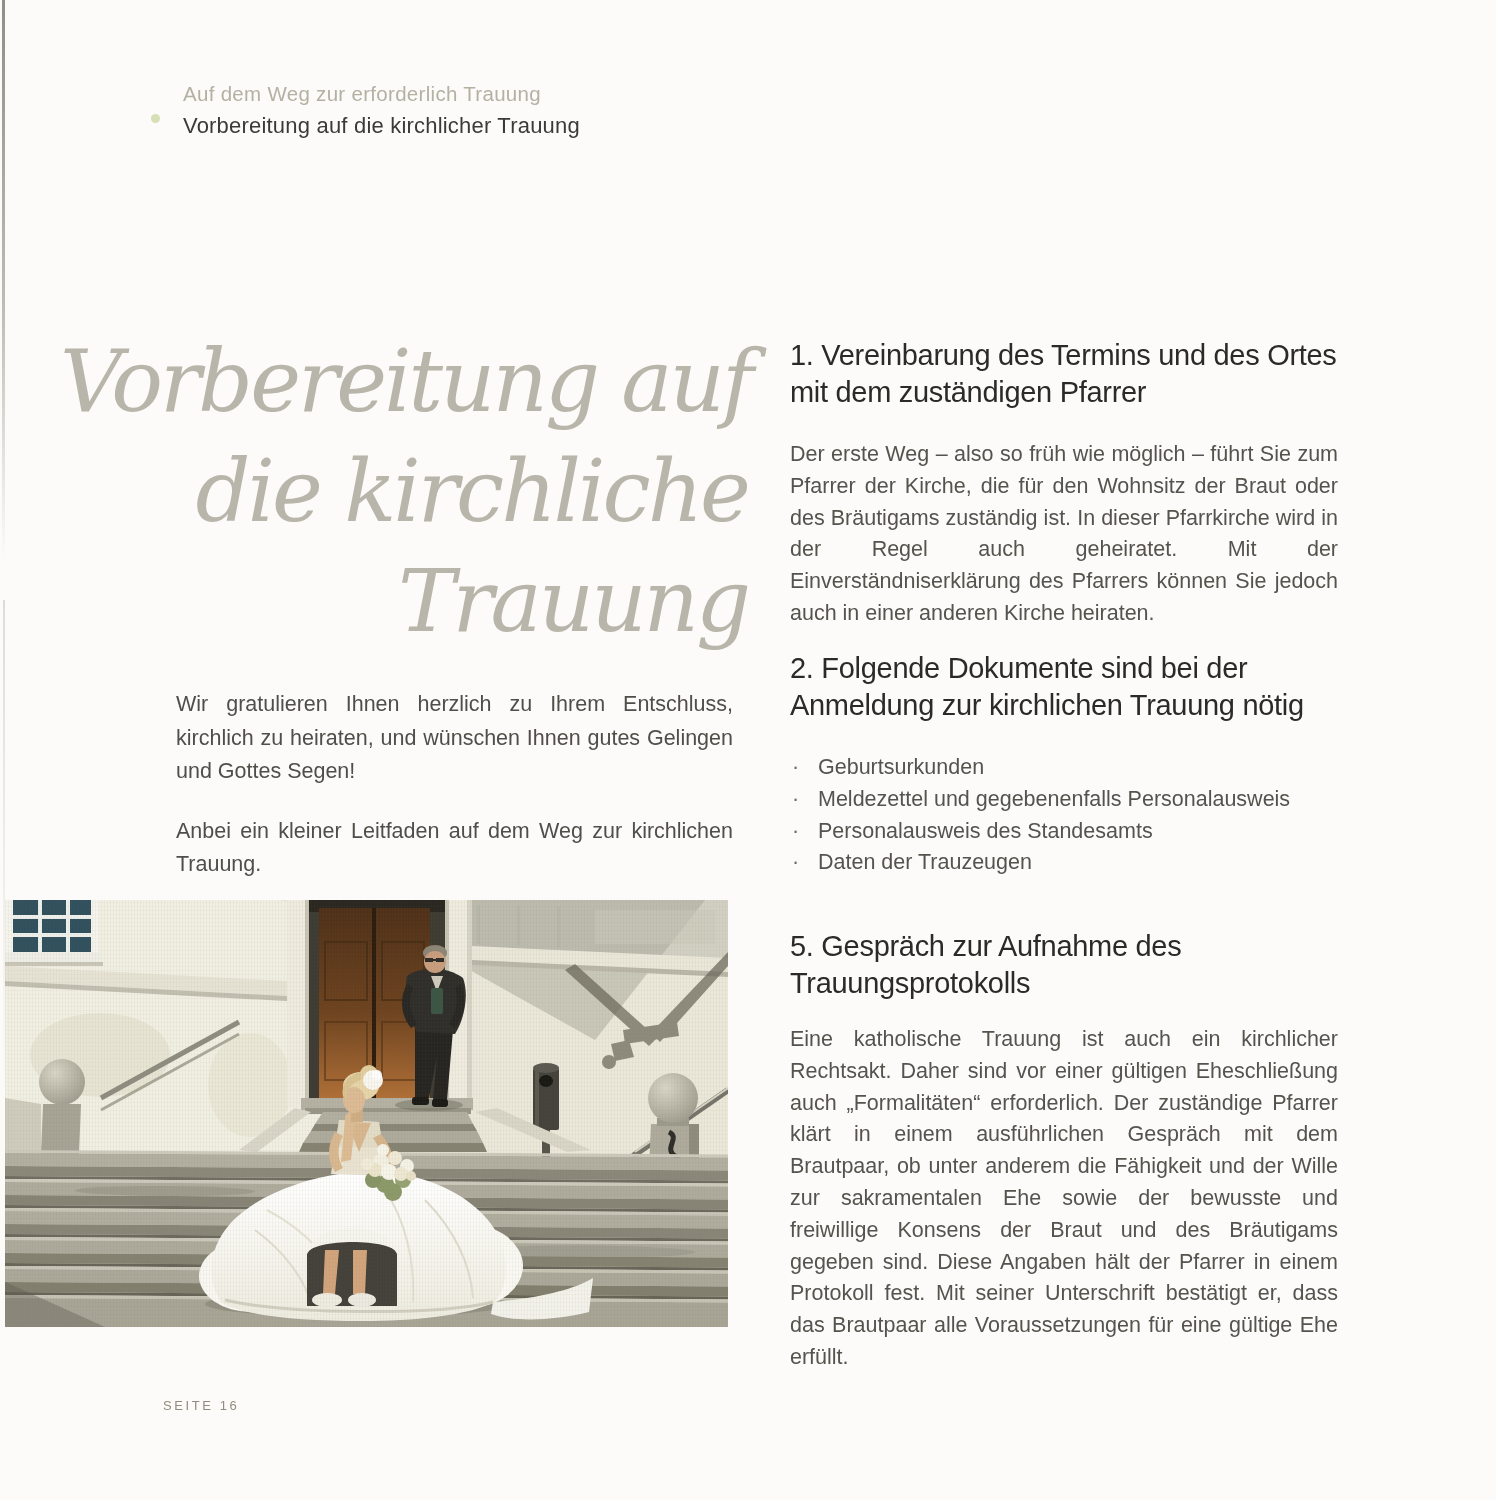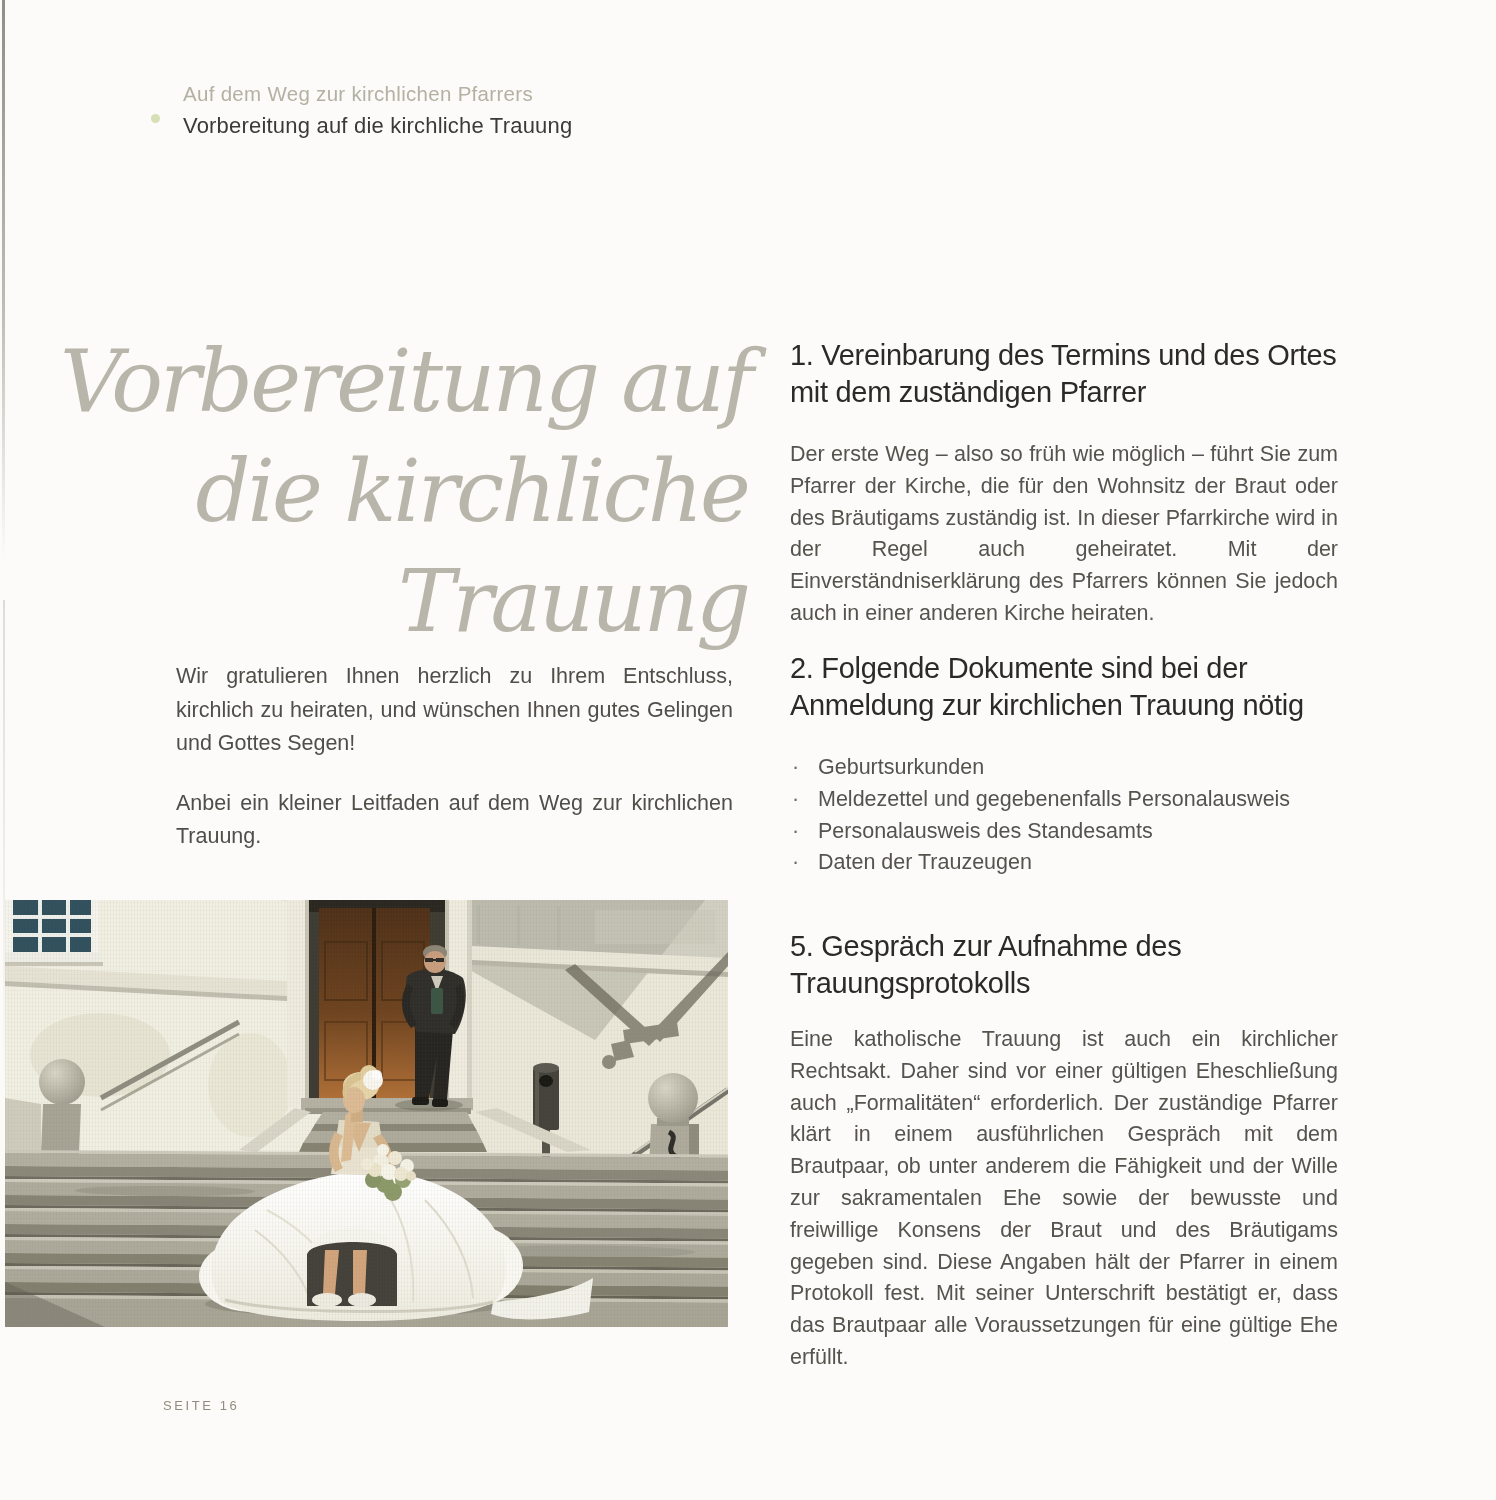"Auf dem Weg zur kirchlichen" div.crumb1 { text: kirchlichen Pfarrers -> erforderlich Trauung }
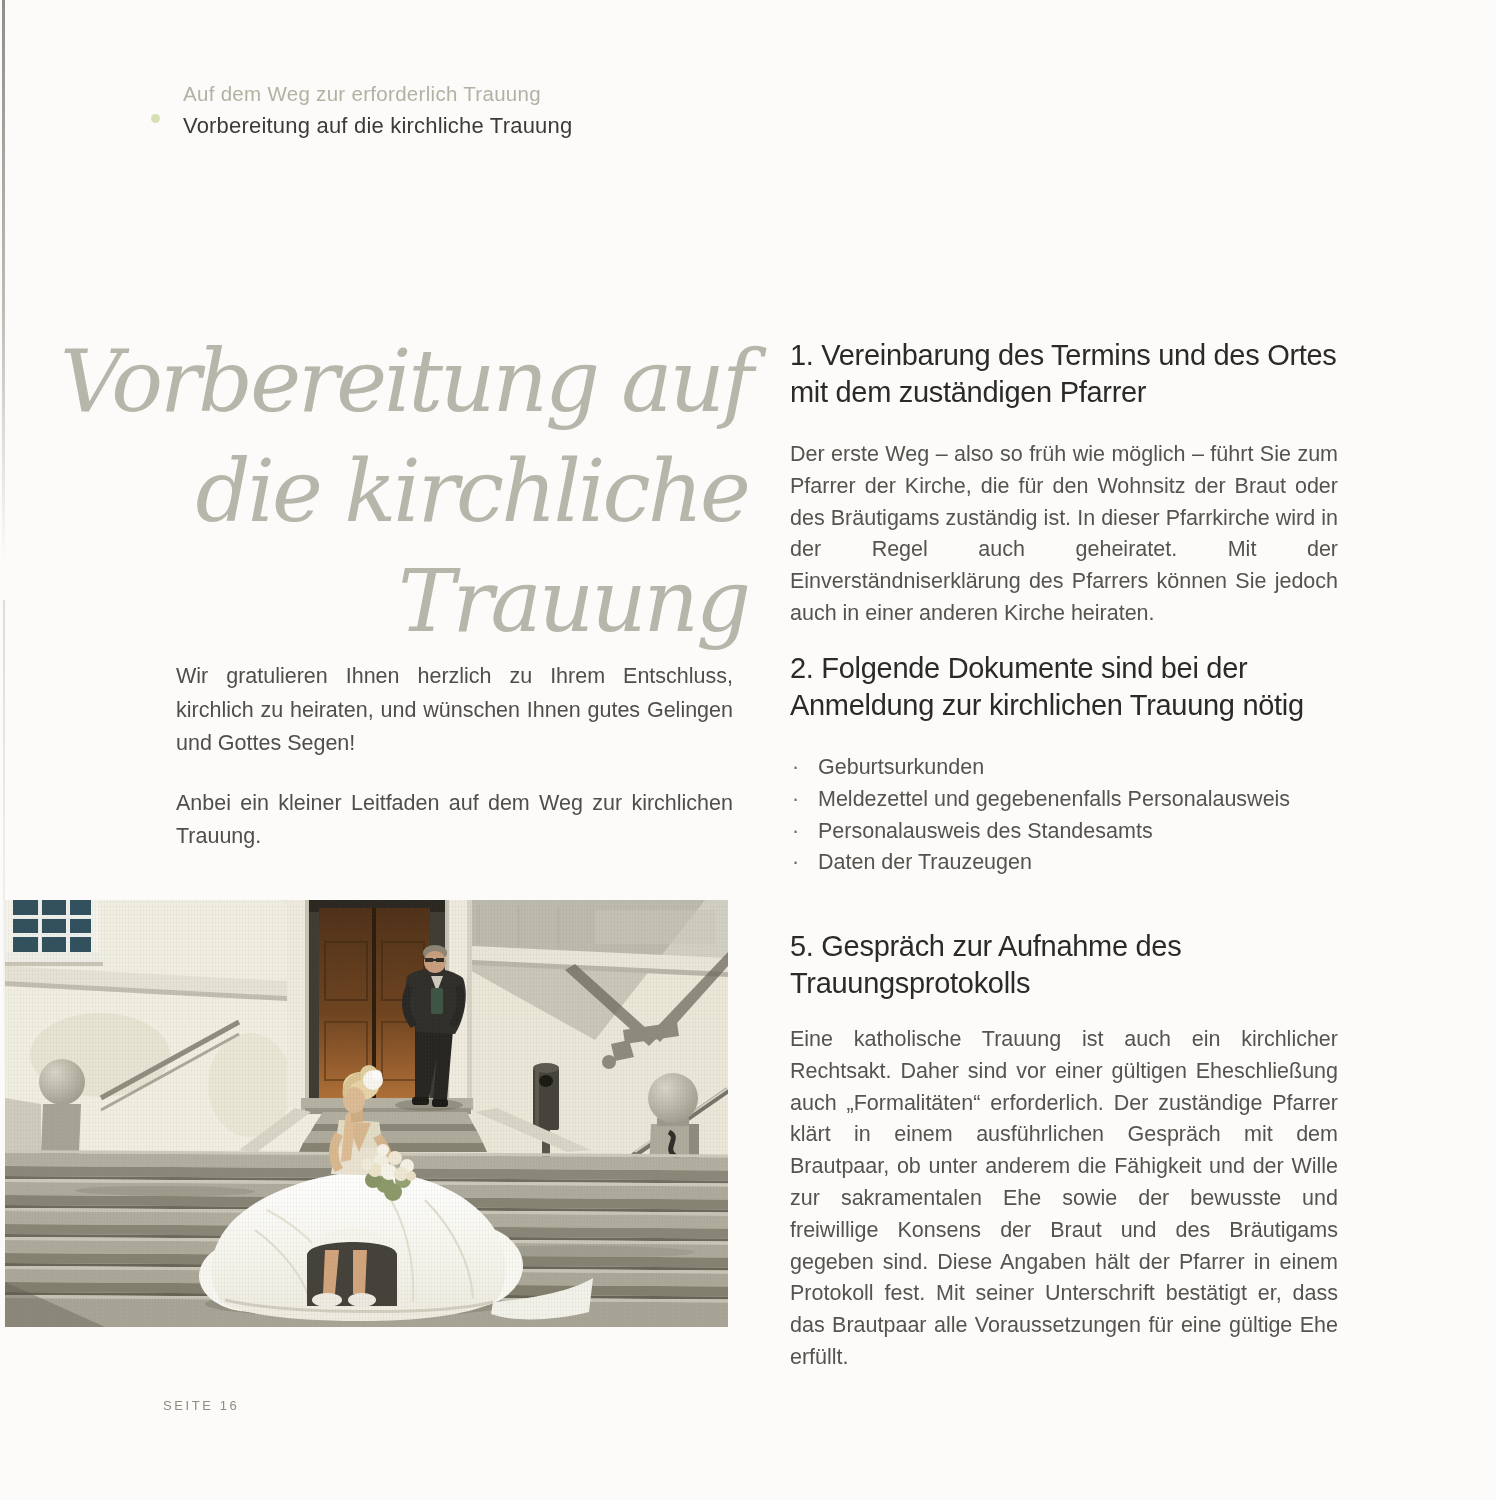"Vorbereitung auf die kirchliche Trauung" div.crumb2 { text: kirchliche -> kirchlicher }
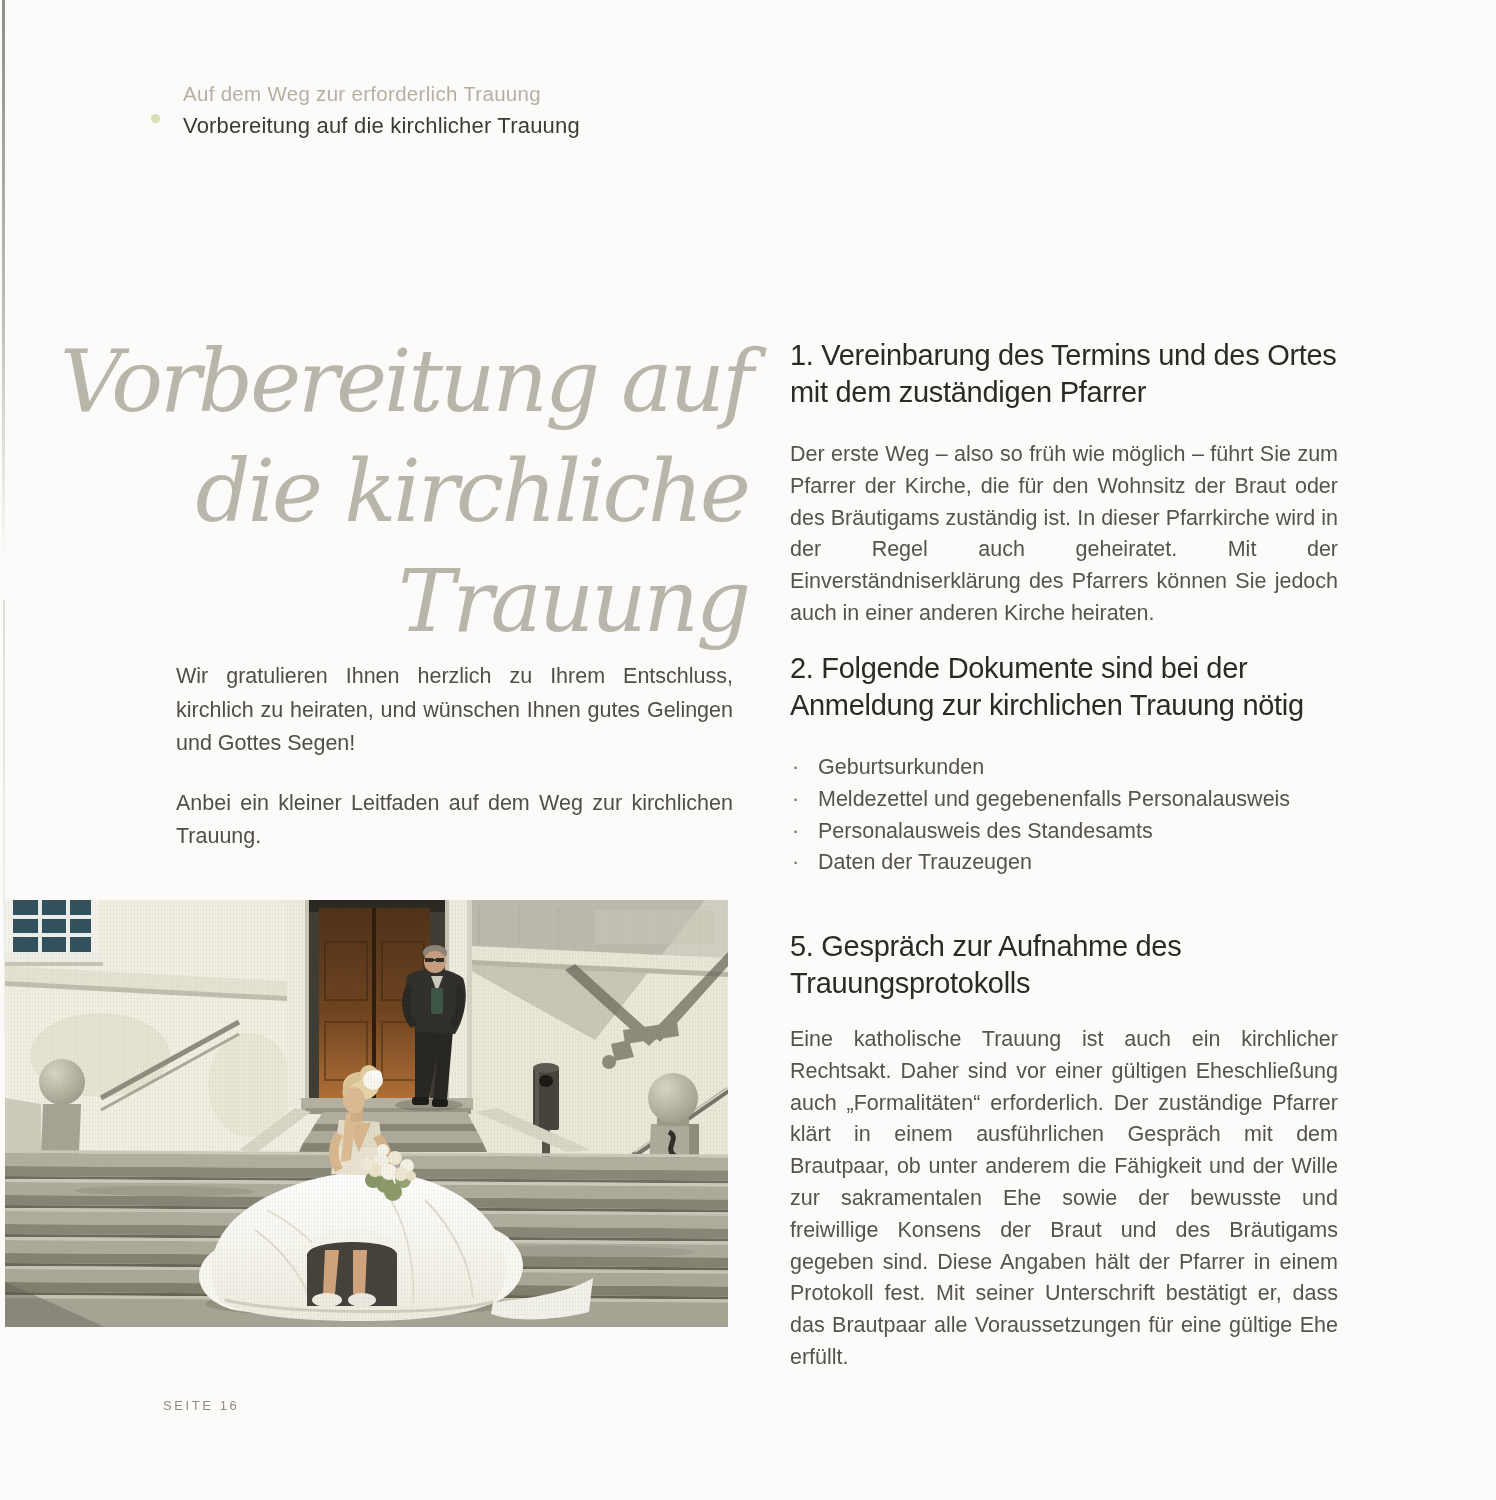"Wir gratulieren Ihnen herzlich zu" .intro { top: 660px -> 688px }
